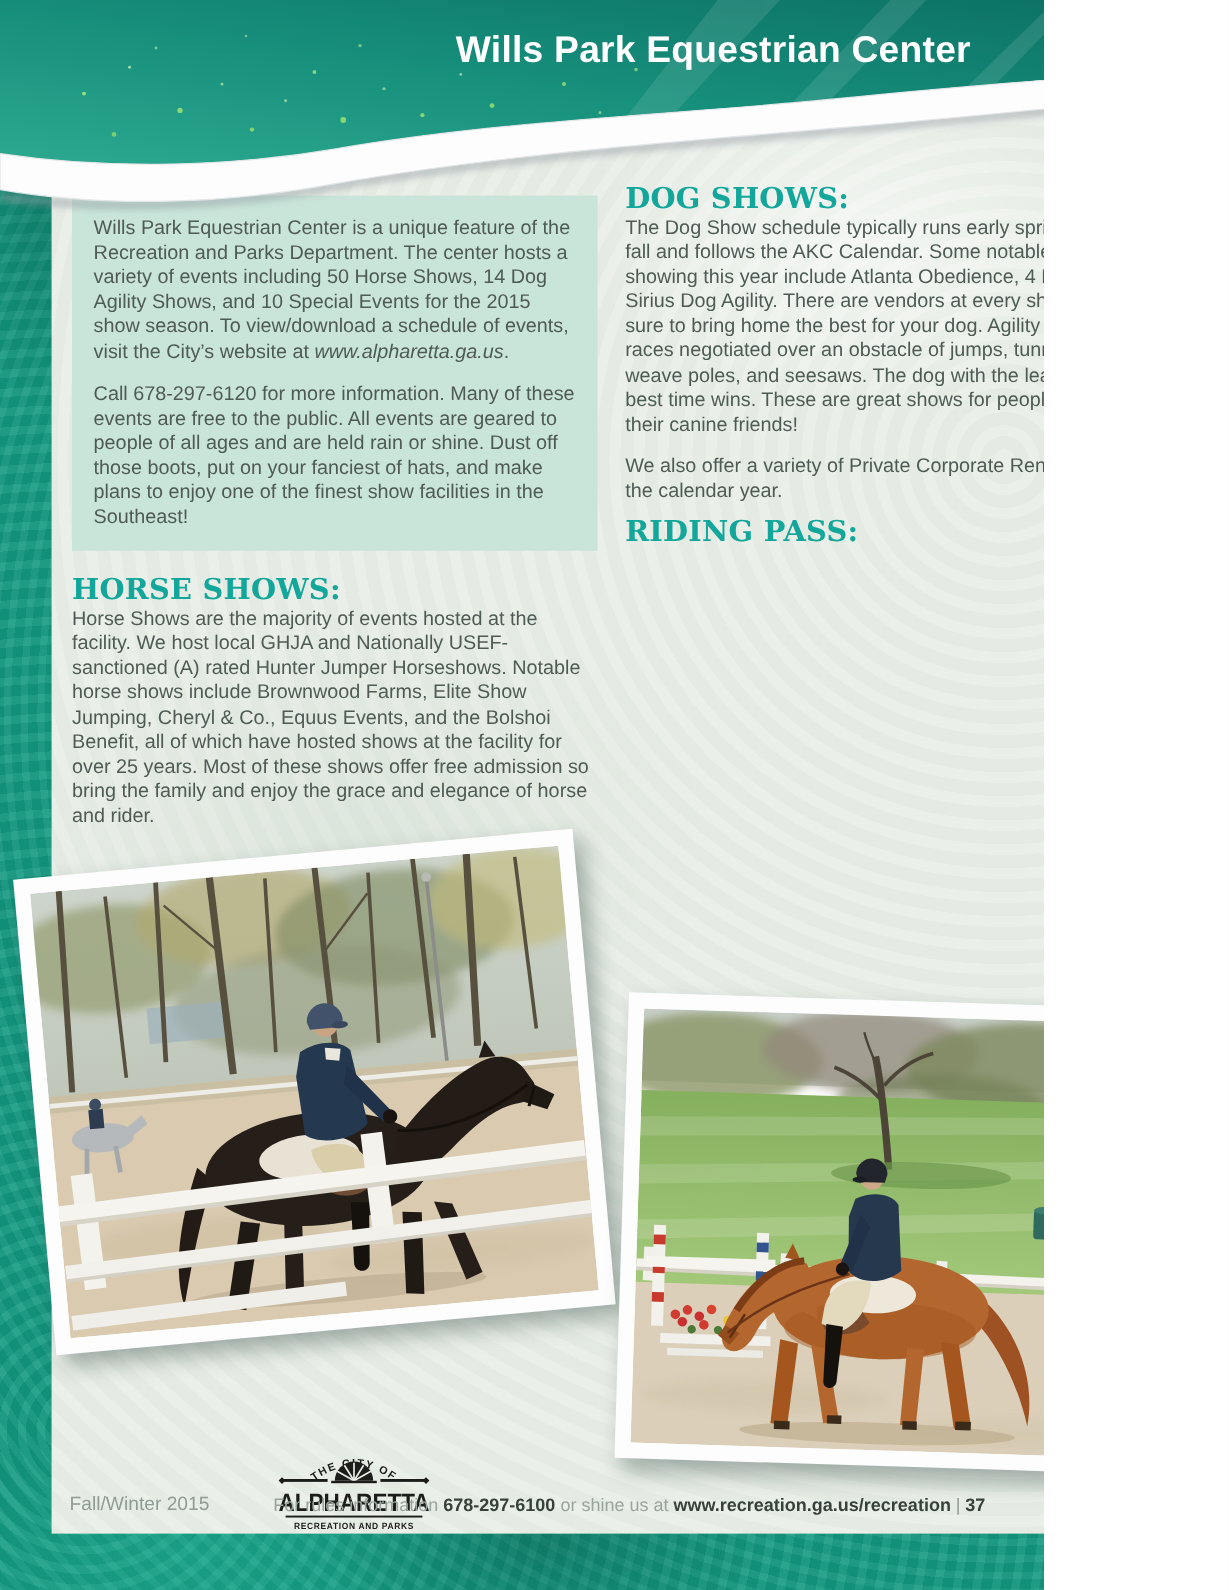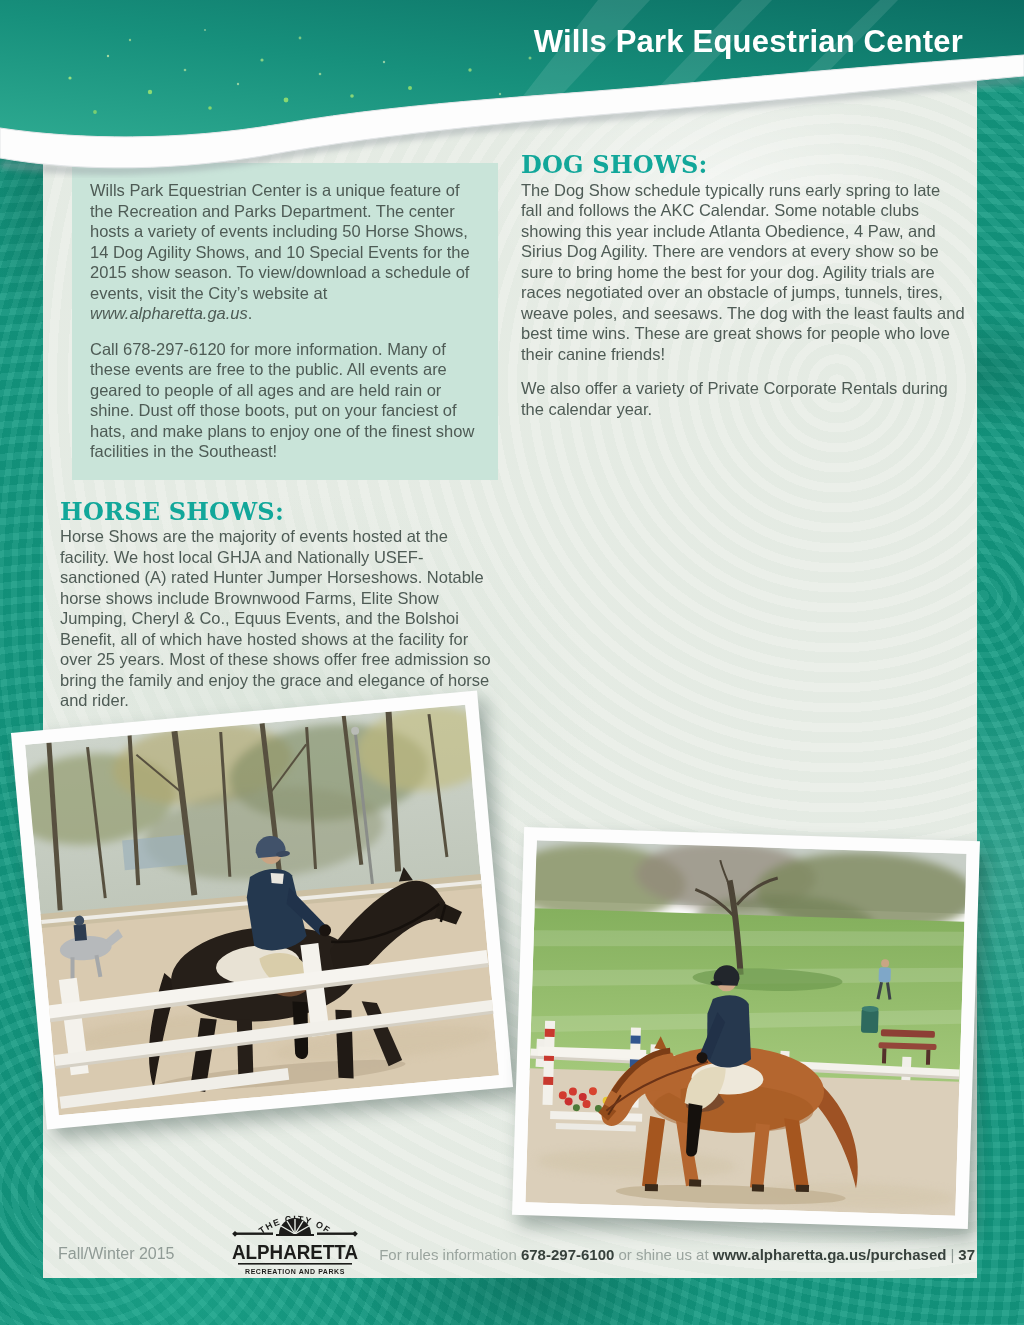"Wills Park Equestrian Center" .page { width: 1024px -> 870px }
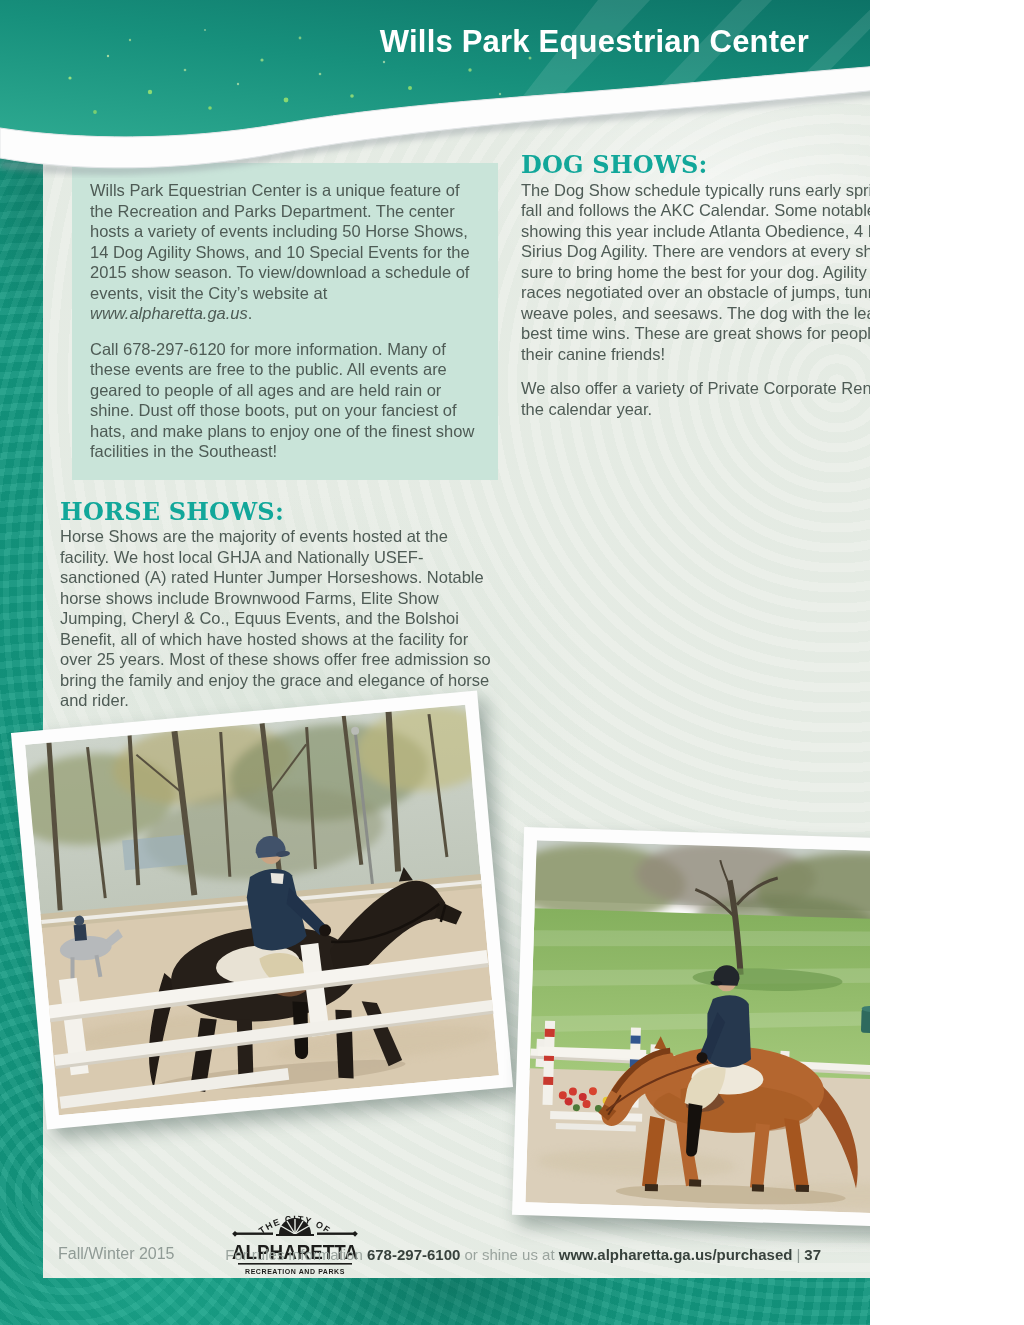"Wills Park Equestrian Center is" .intro-box { margin: 0 0 22px 12px -> 0 0 22px 0 }
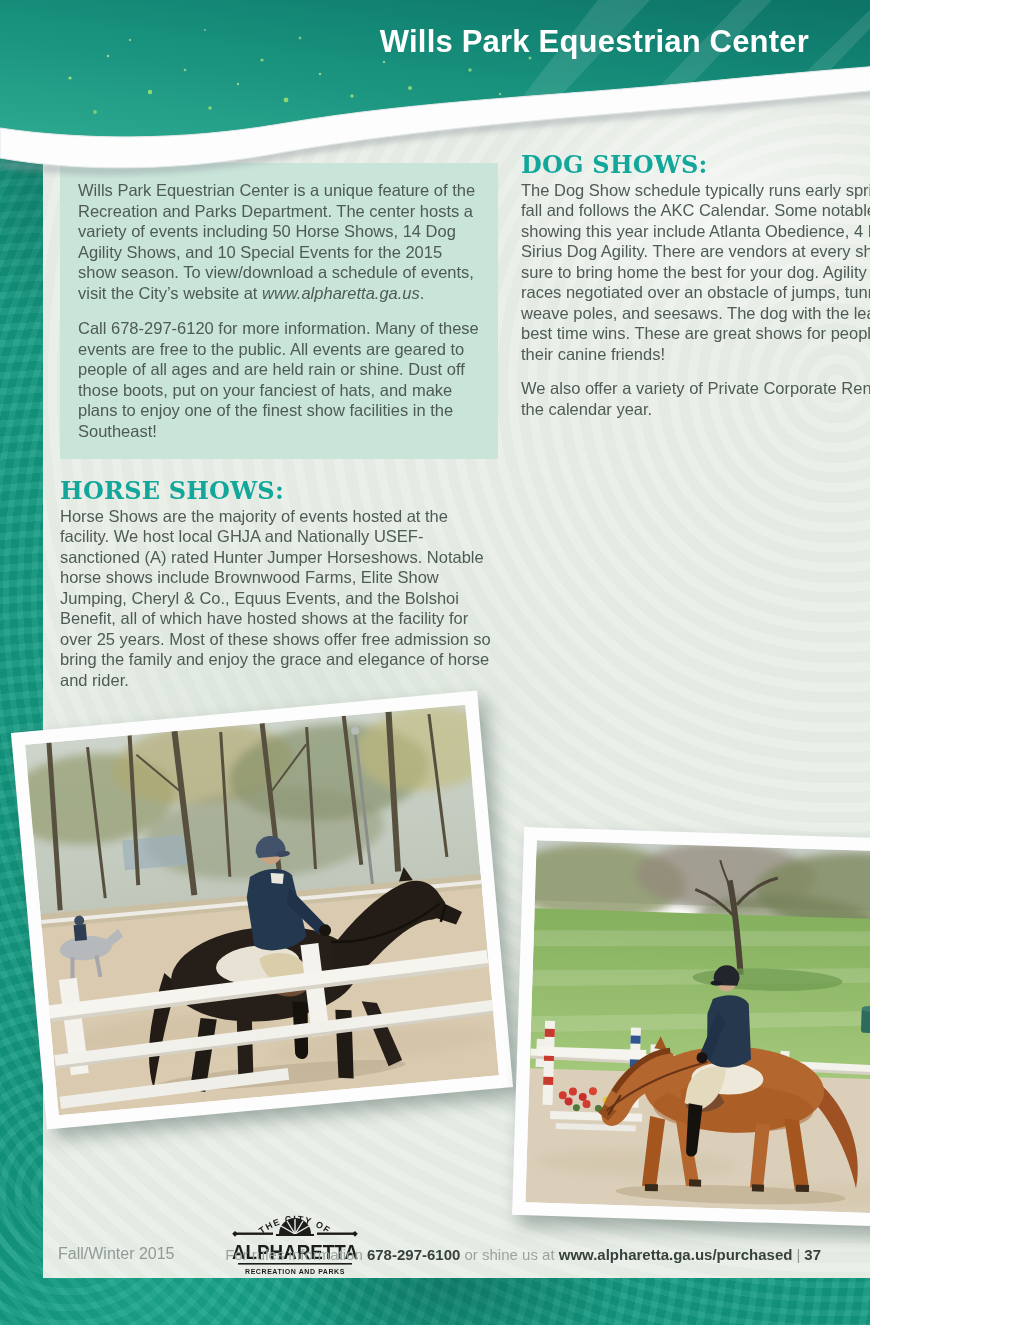"RIDING PASS:" h3.sec-heading { html: none -> <h3>RIDING PASS:</h3> }
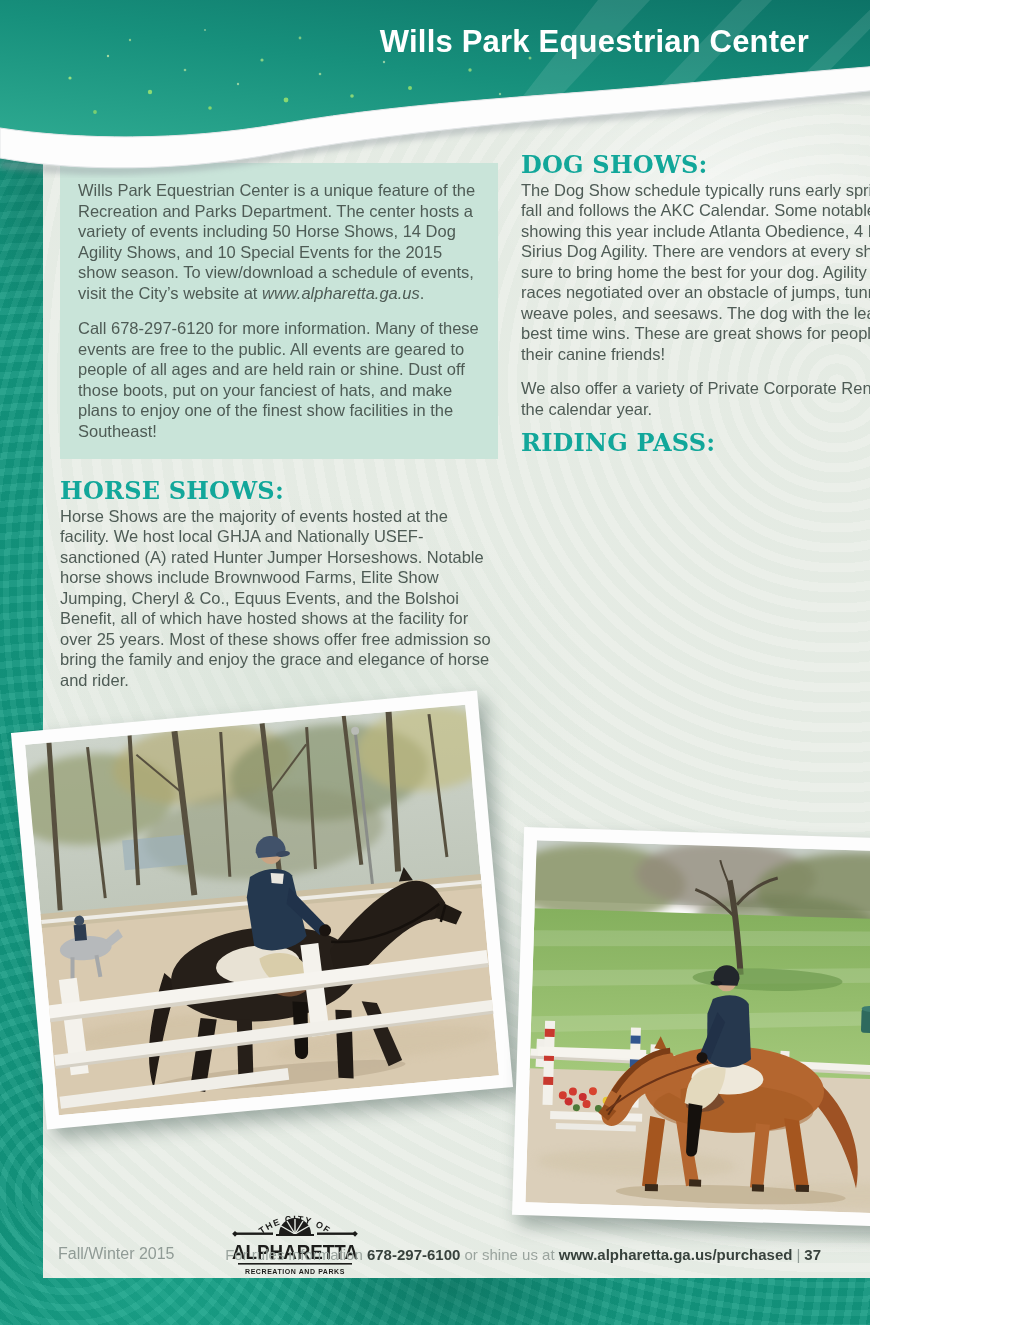"www.alpharetta.ga.us/purchased" span.bold { text: www.alpharetta.ga.us/purchased -> www.recreation.ga.us/recreation }
